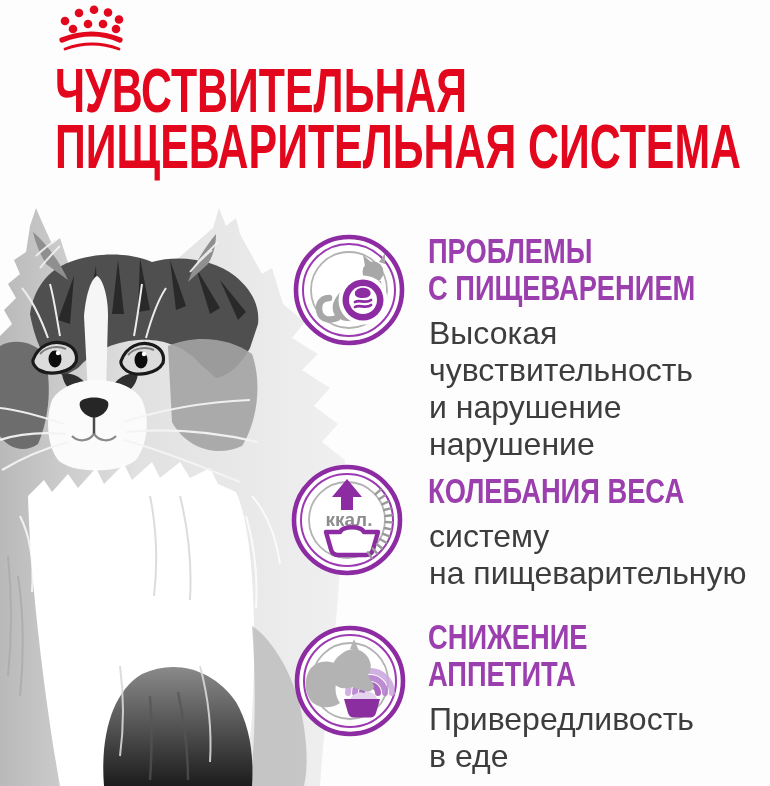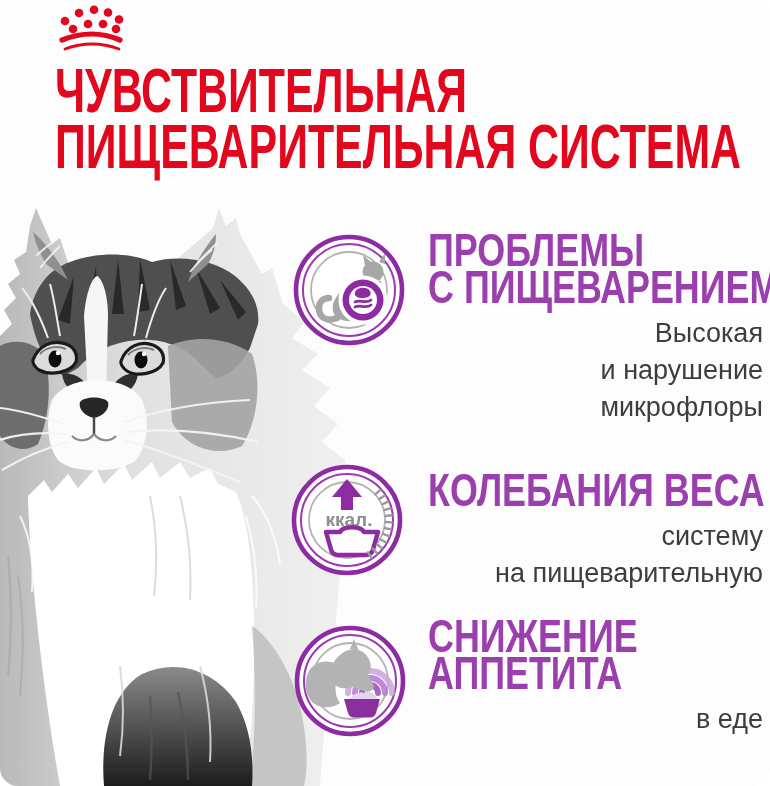"ЧУВСТВИТЕЛЬНАЯ" .page { border-radius: 18px -> none }
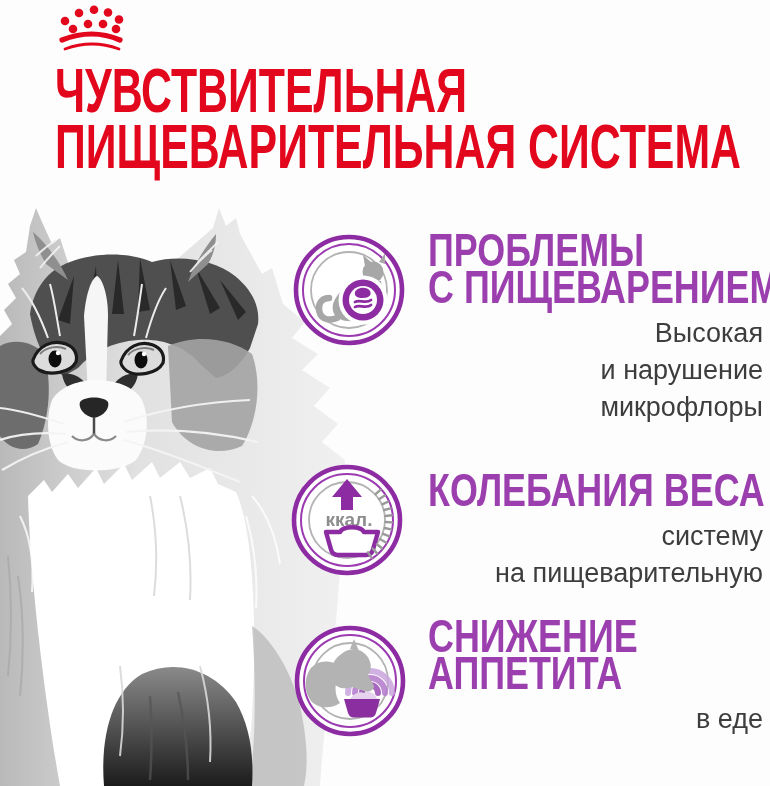"ПРОБЛЕМЫ" .btext h2 { font-size: 46px -> 35px }
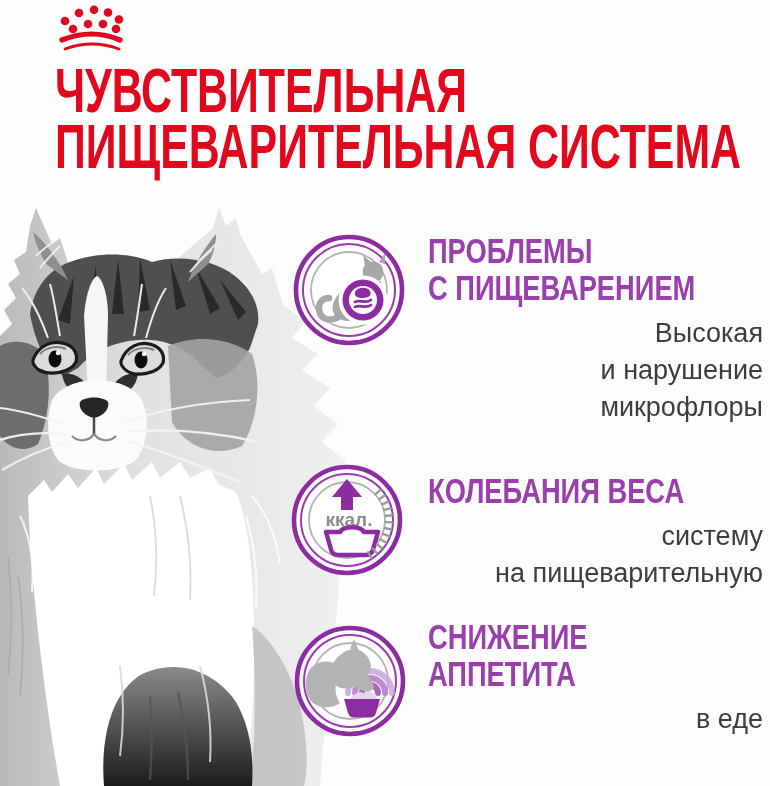"Высокая" .btext p { font-size: 27px -> 32px; text-align: right -> none }
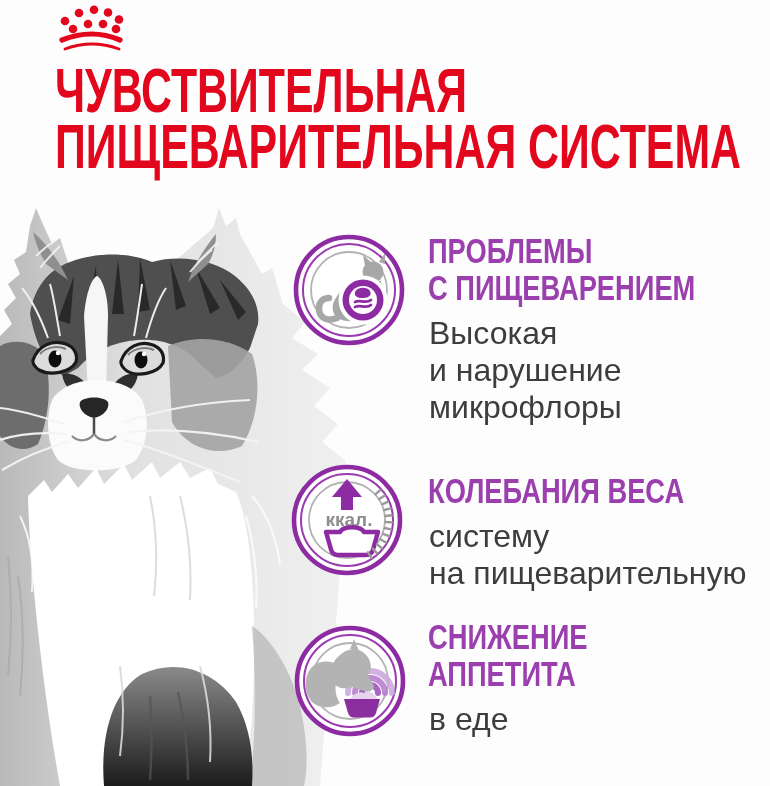"чувствительность" span.dline { html: none -> <span>чувствительность</span> }
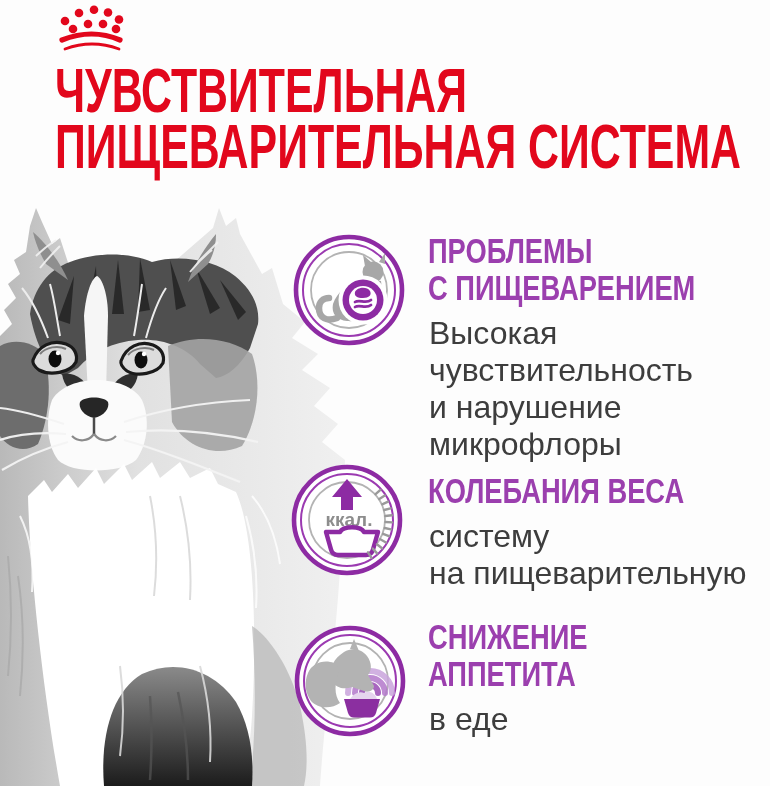"микрофлоры" span.dline { text: микрофлоры -> нарушение }
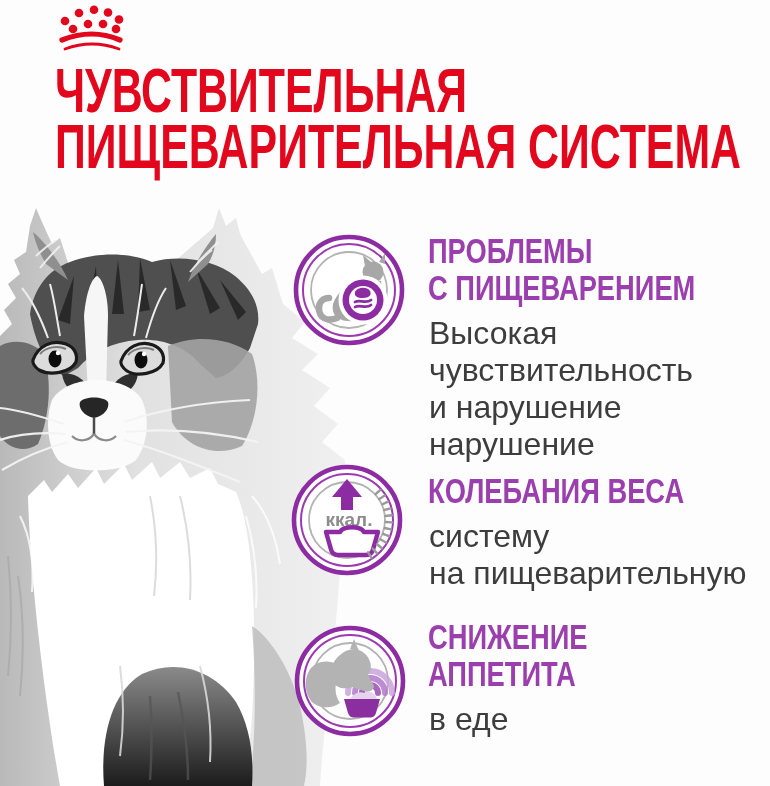"Привередливость" span.dline { html: none -> <span>Привередливость</span> }
